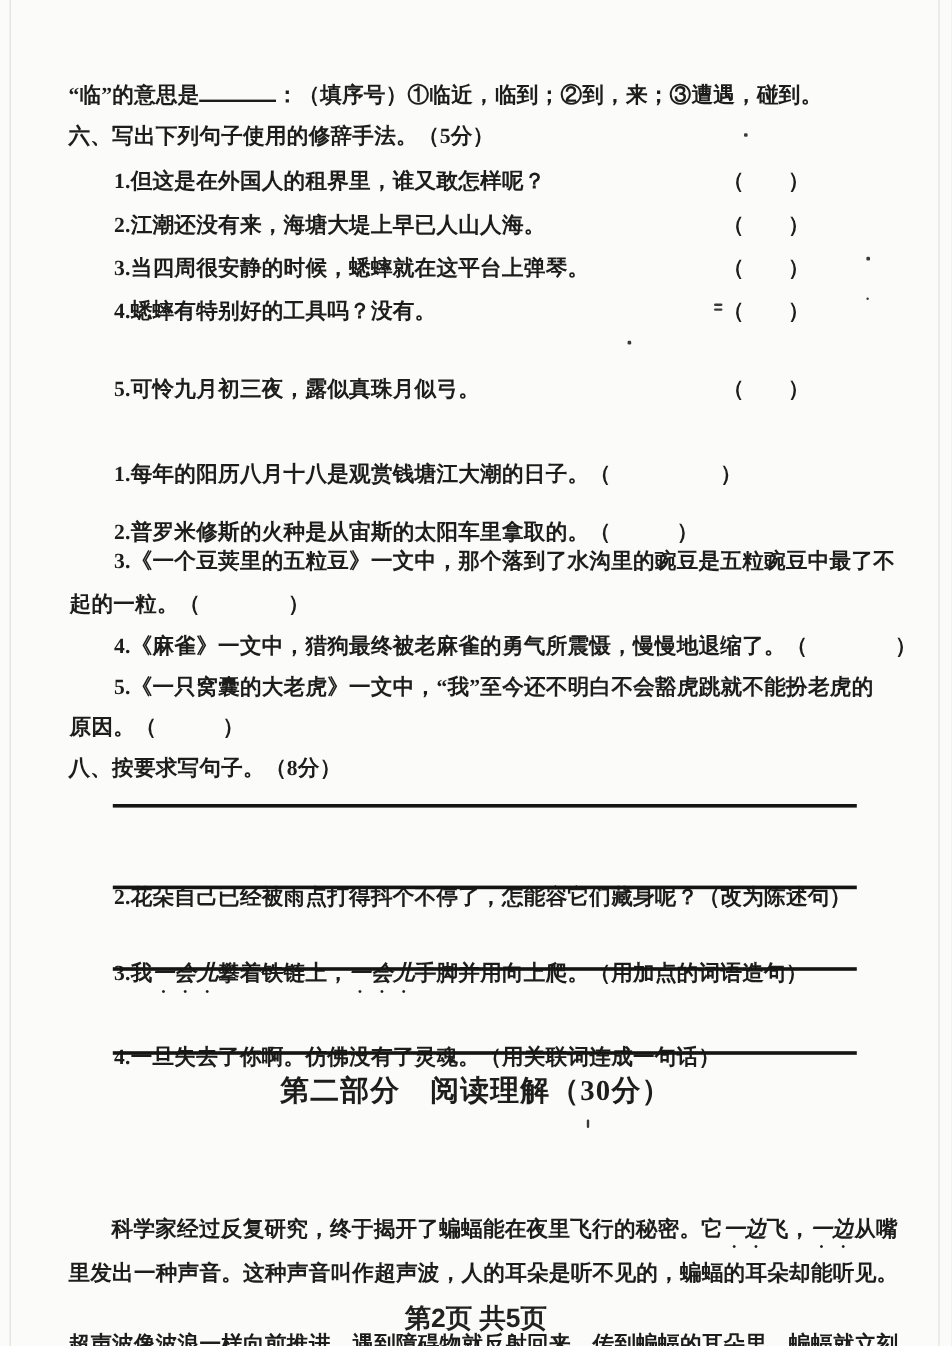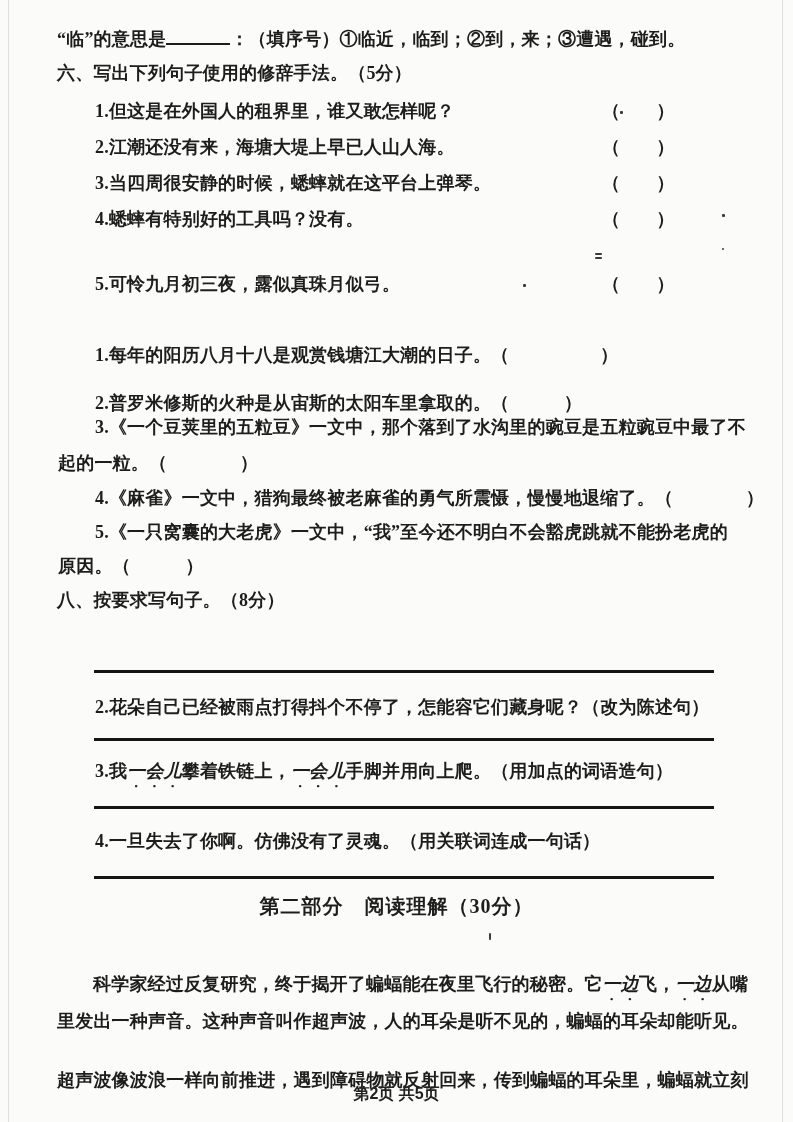"“临”的意思是 ：（填序号）①临近，临到；②到，来；③遭遇，碰到。" .row { margin-top: none -> 40px }
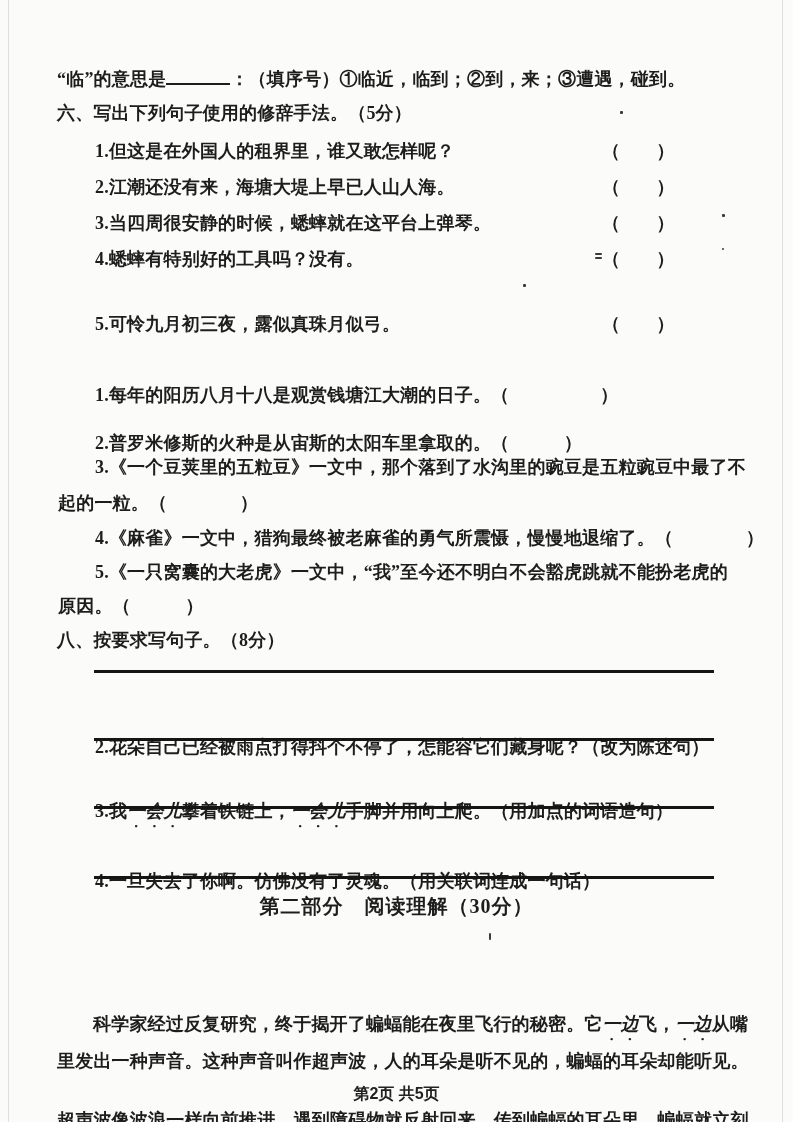"第二部分 阅读理解（30分）" .heading { font-size: 20px -> 24px }
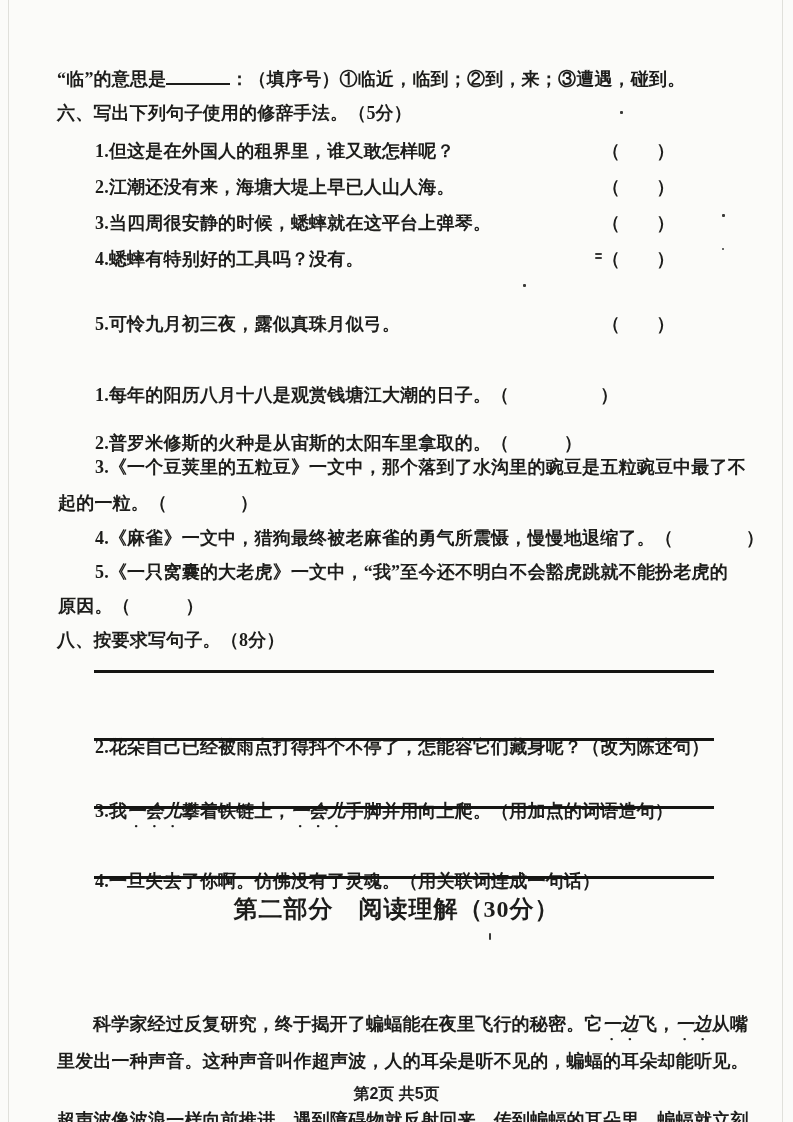"第2页 共5页" .footer { font-size: 16px -> 22px }
